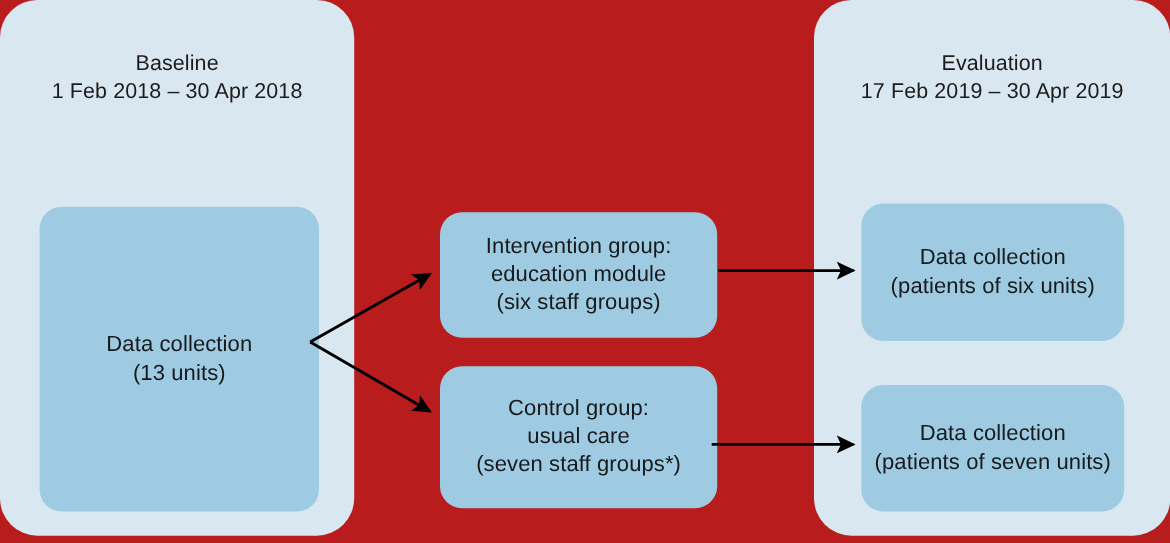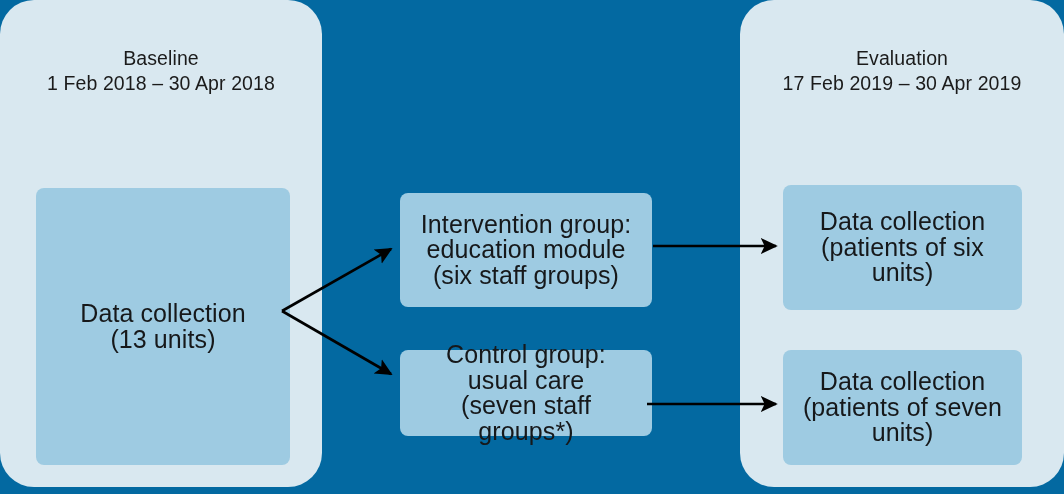"Baseline" #canvas { background: #0369a1 -> #b91c1c }
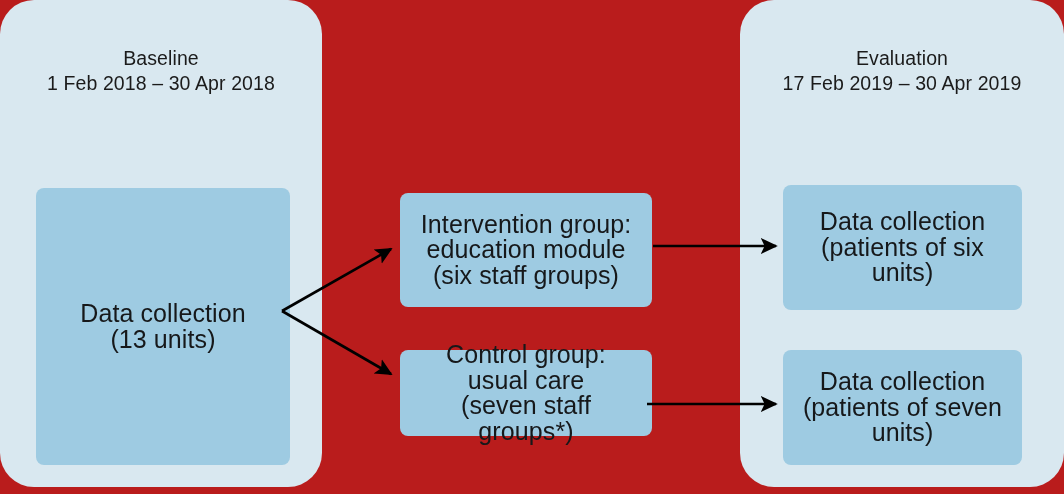"Intervention group:" .node { border-radius: 8px -> 20px; font-size: 25px -> 20px }
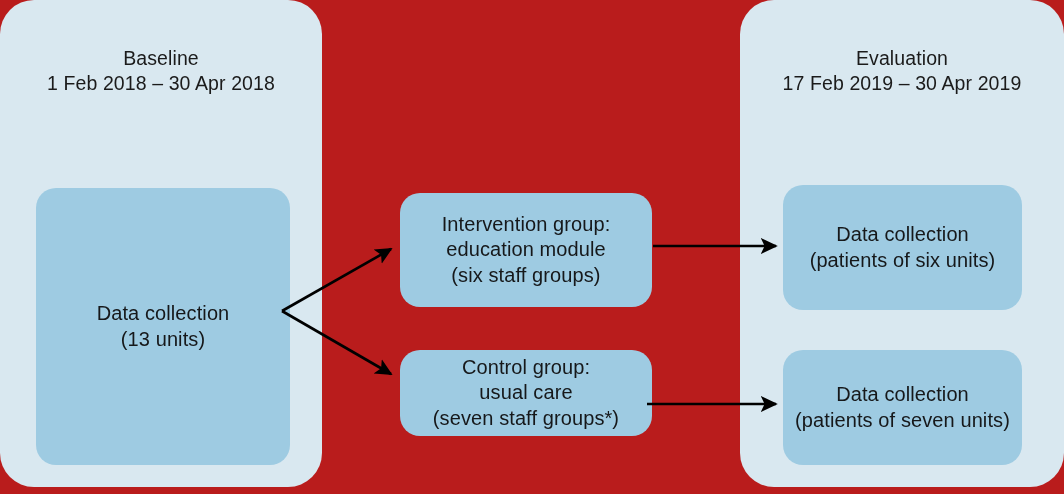"Control group:" #node-control { height: 86px -> 129px; top: 350px -> 333px }
